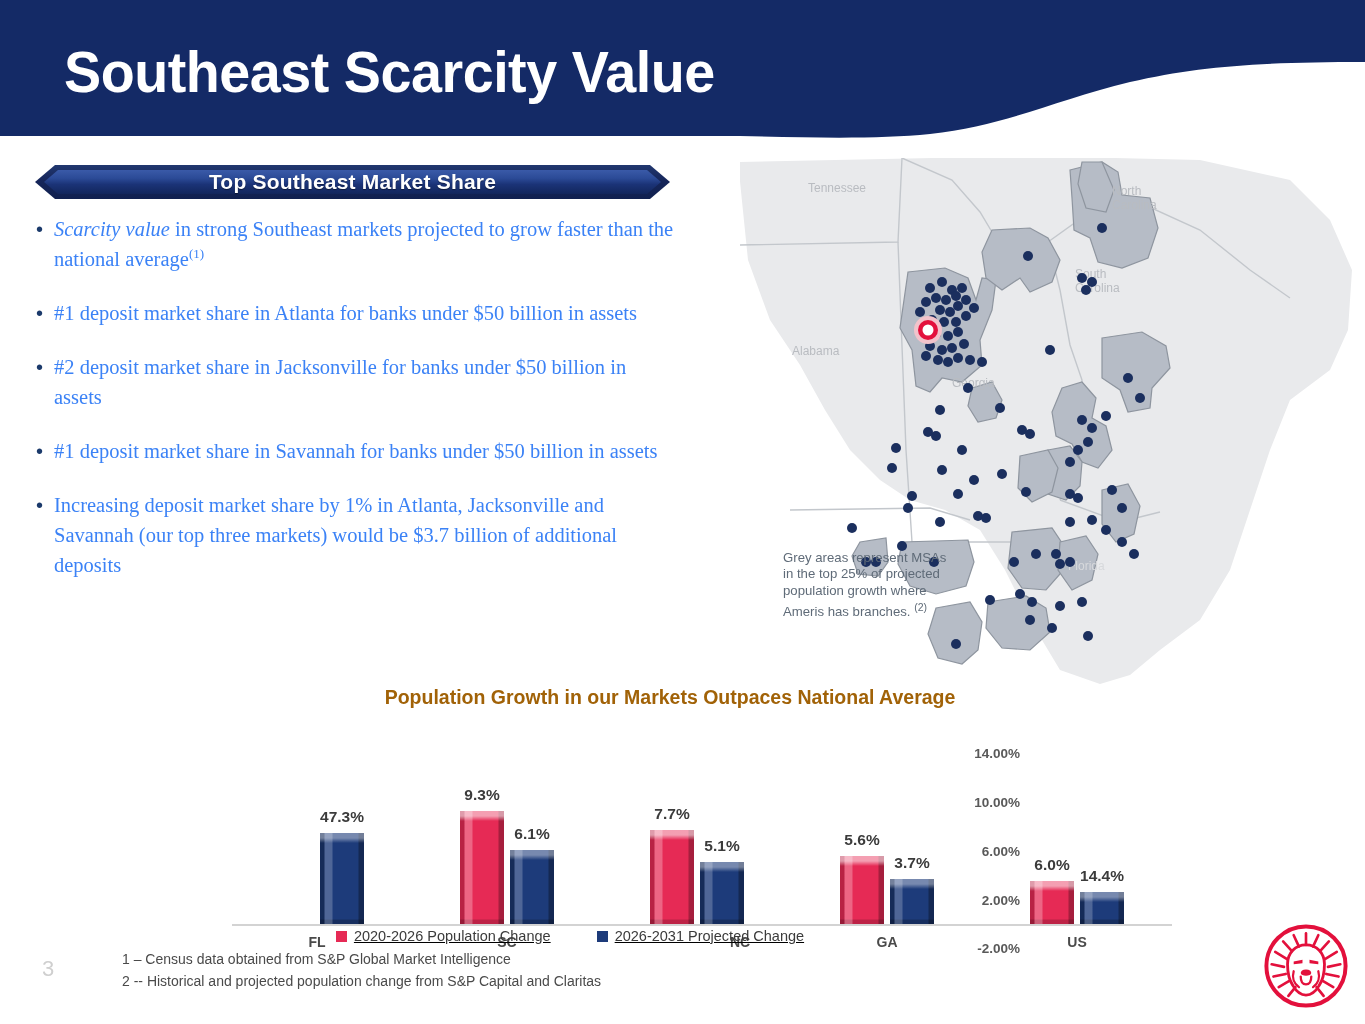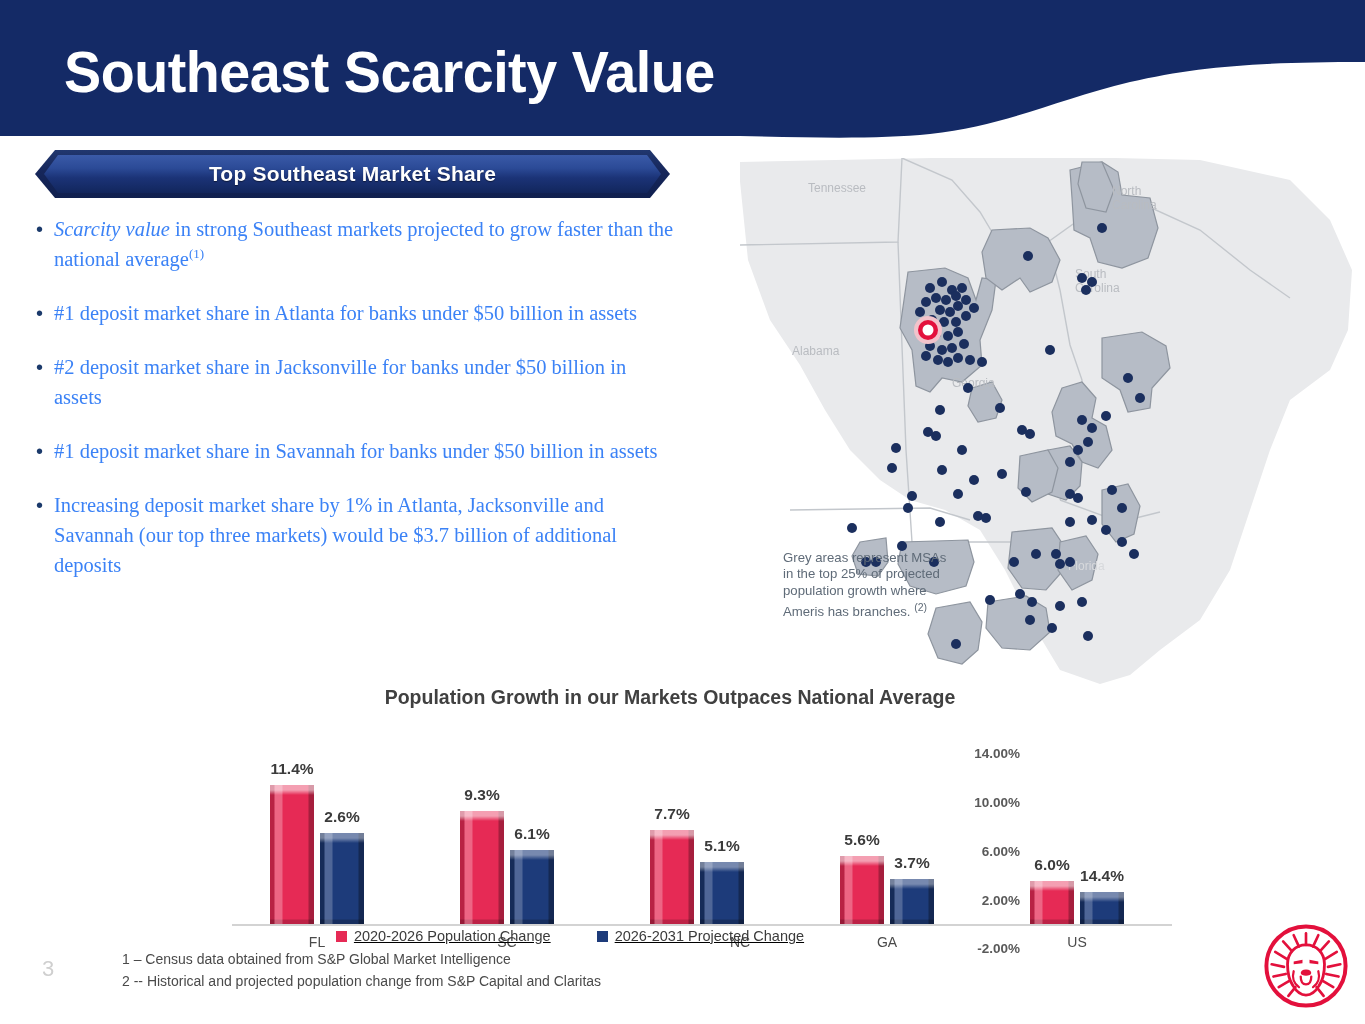"Top Southeast Market Share" #banner-wrap { height: 48px -> 34px; top: 150px -> 165px }
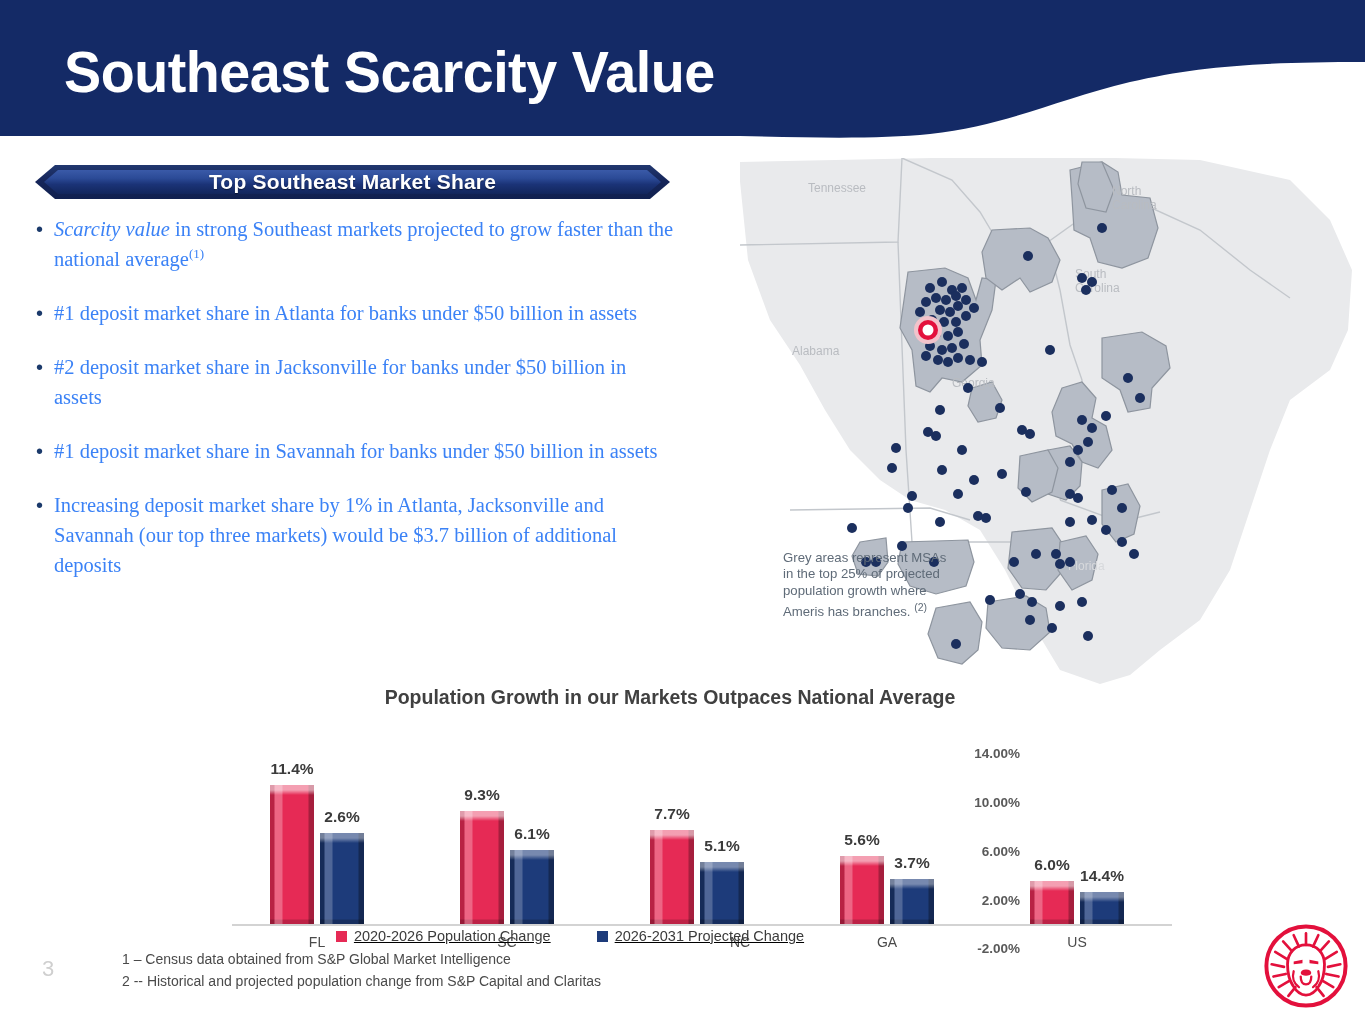"Population Growth in our Markets" #chart-title { color: #404040 -> #a16207 }
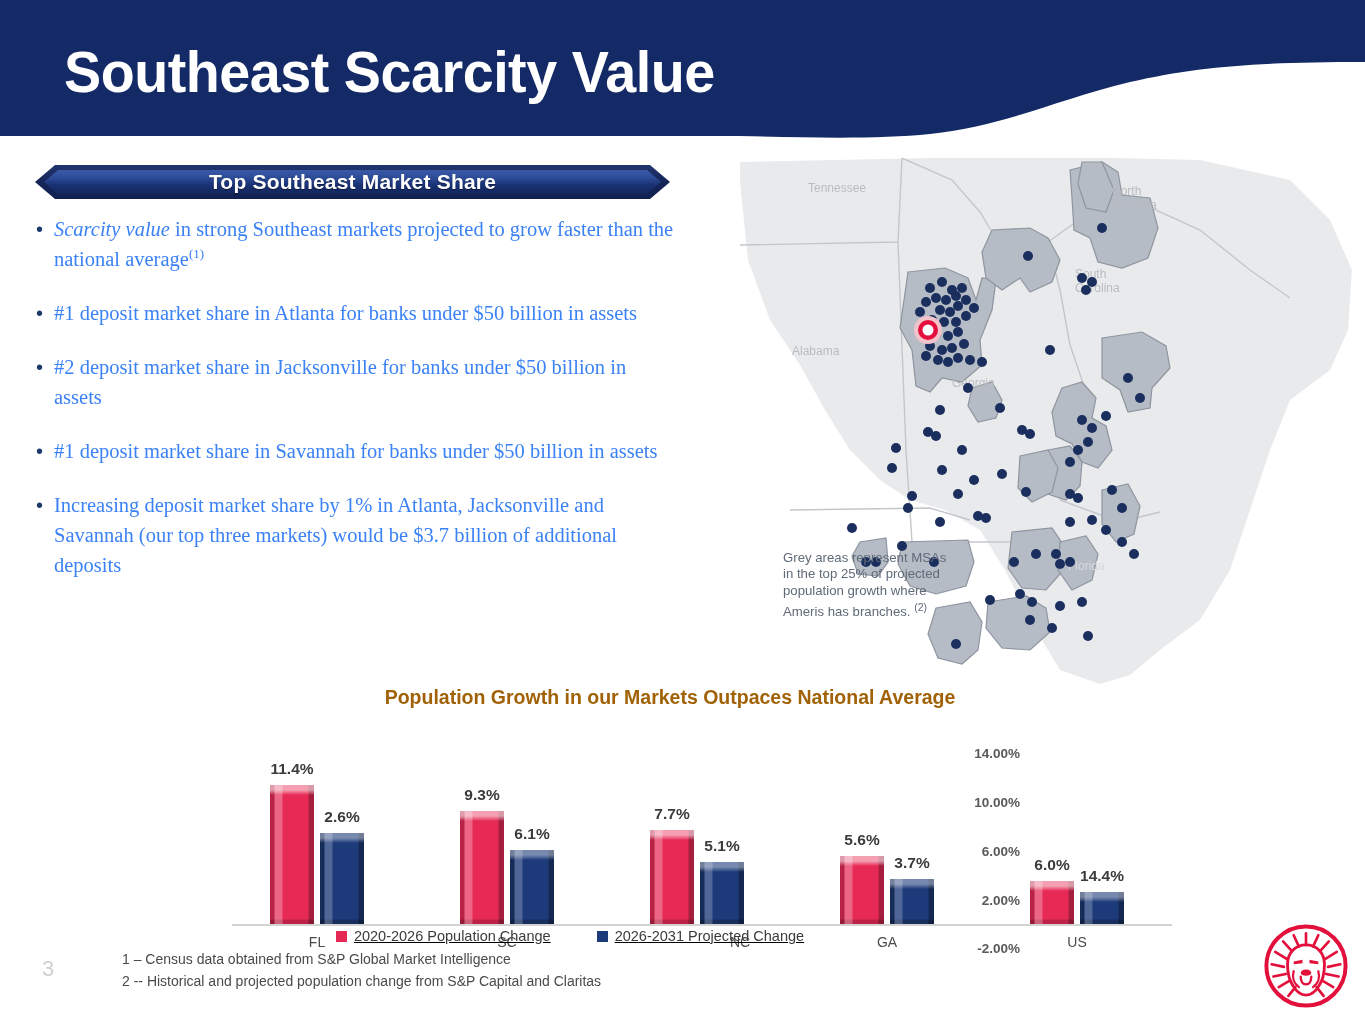"11.4%" div.bar { html: <div> <div></div> <div>11.4%</div> </div> -> none }
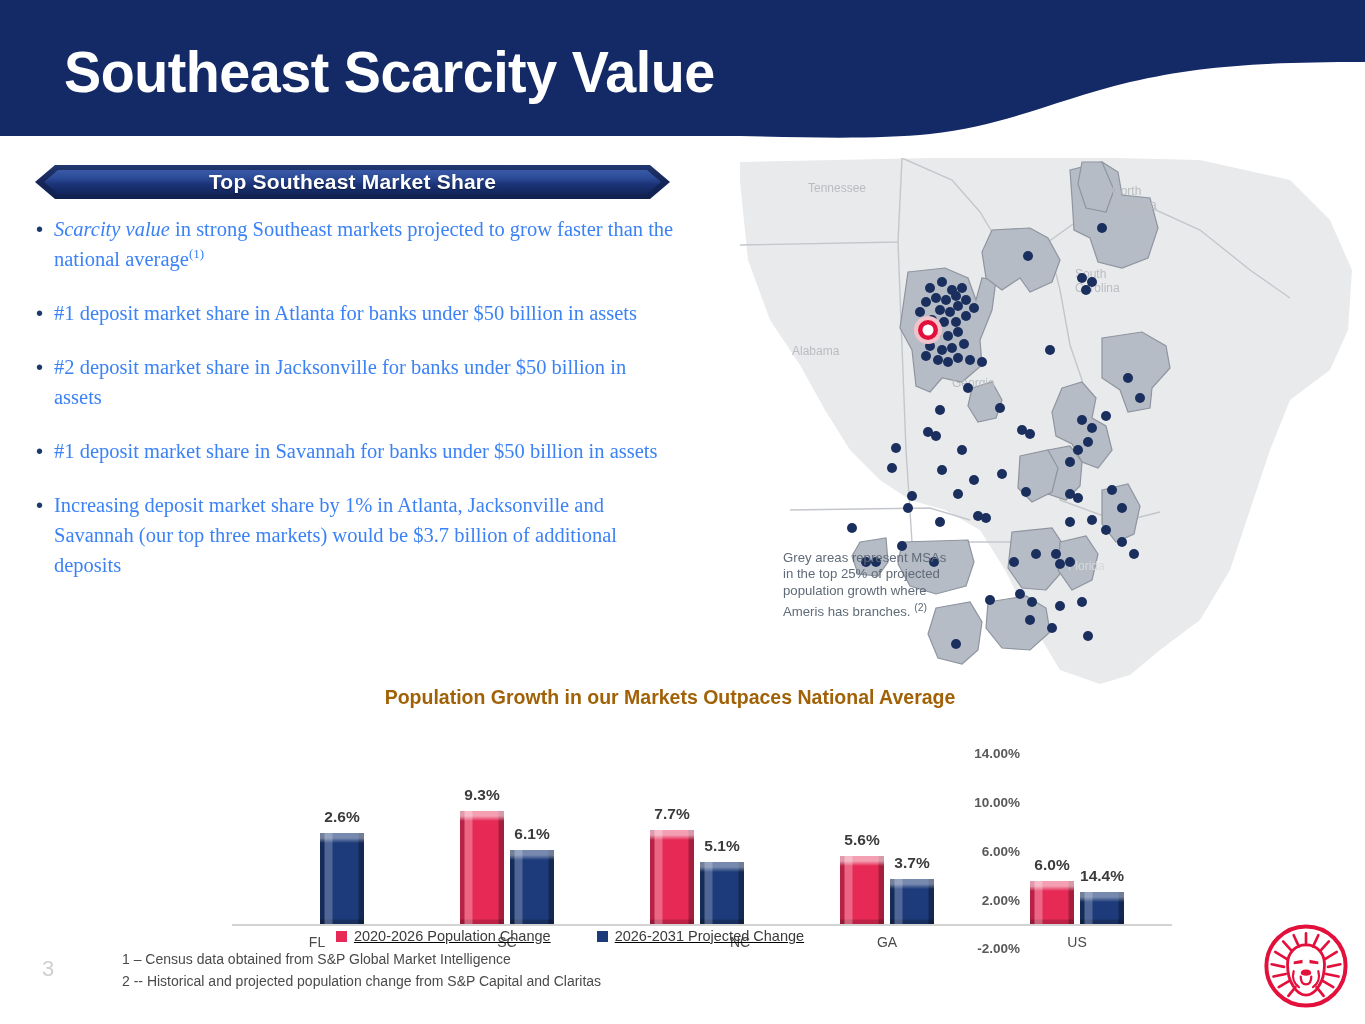"2.6%" div.vlabel { text: 2.6% -> 47.3% }
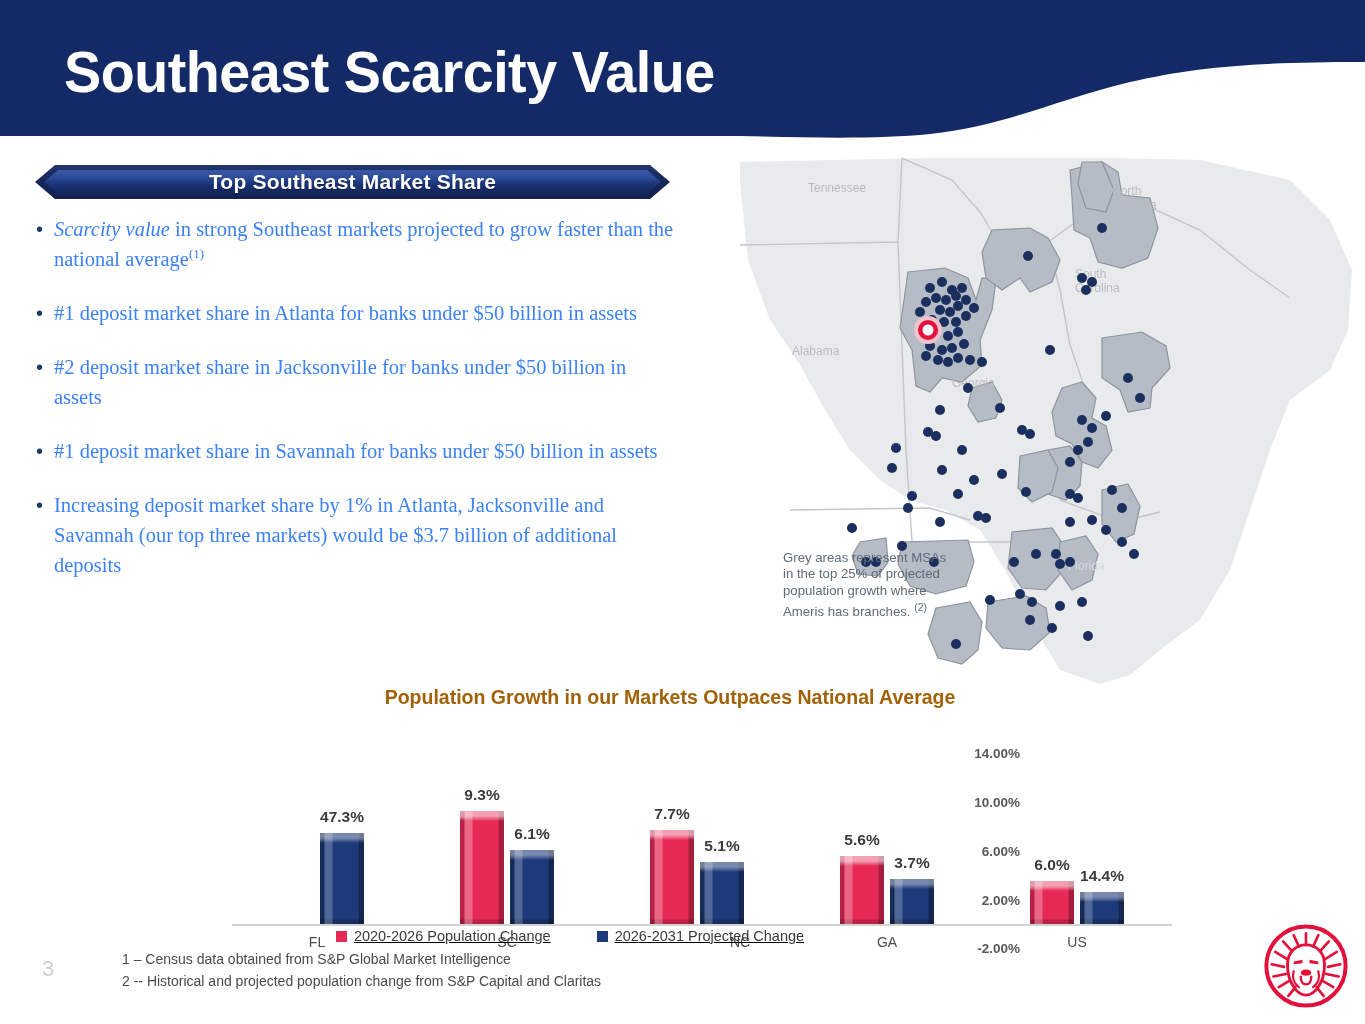"FL" .catlabel { font-weight: normal -> bold }
